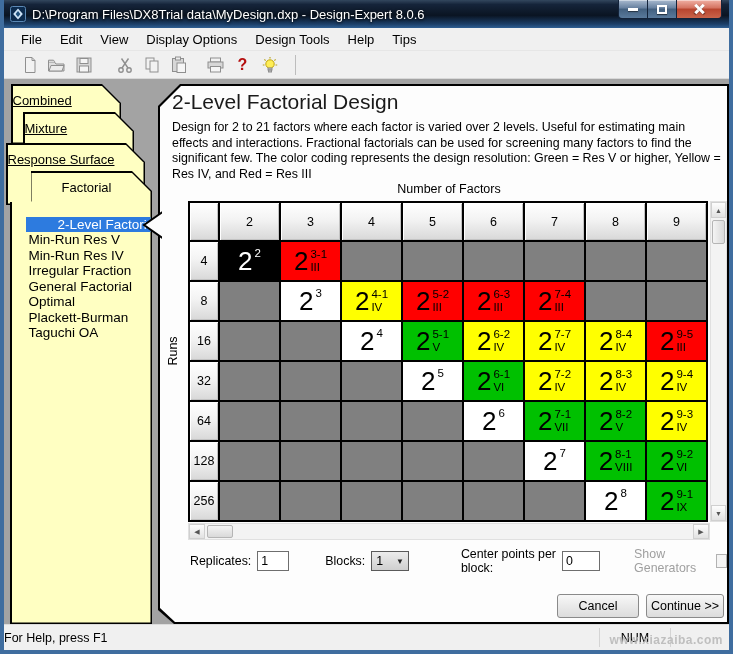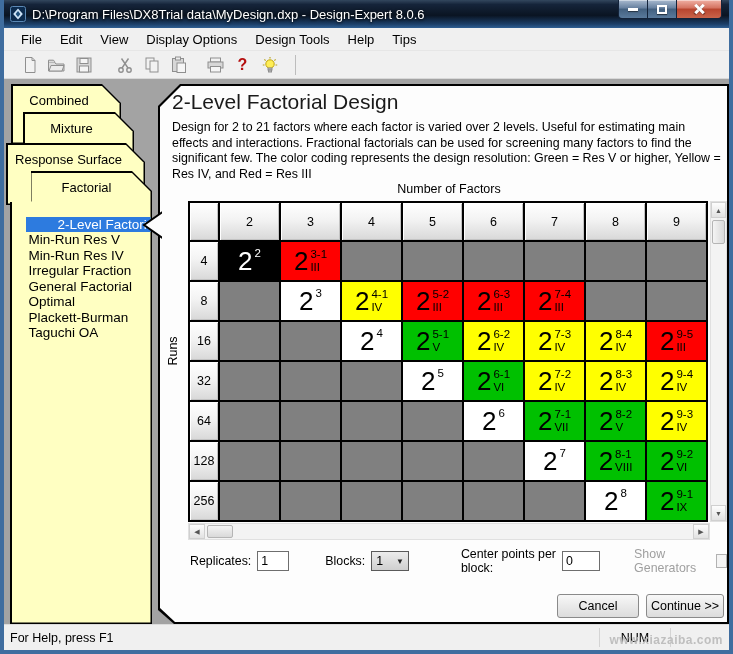"Combined" .tab-label { text-align: center -> left; text-decoration: none -> underline }
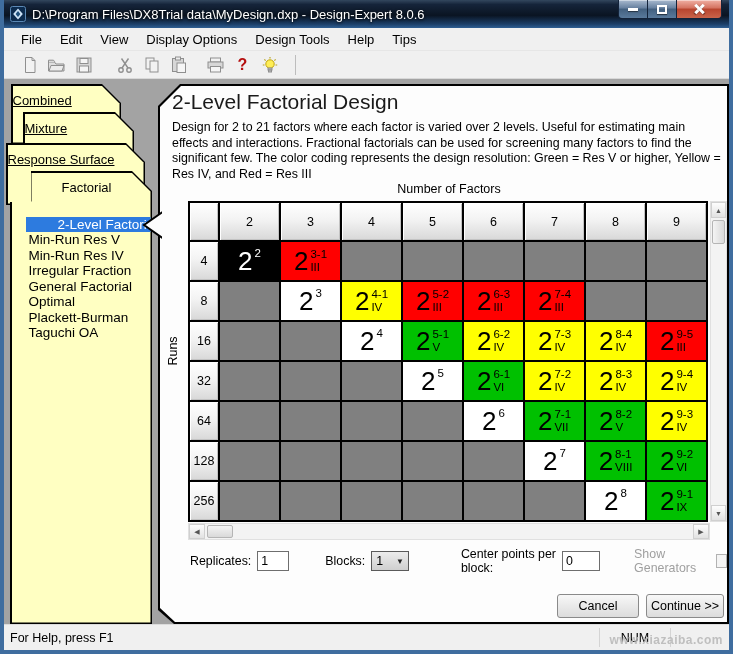"7-3" span.exp { text: 7-3 -> 7-7 }
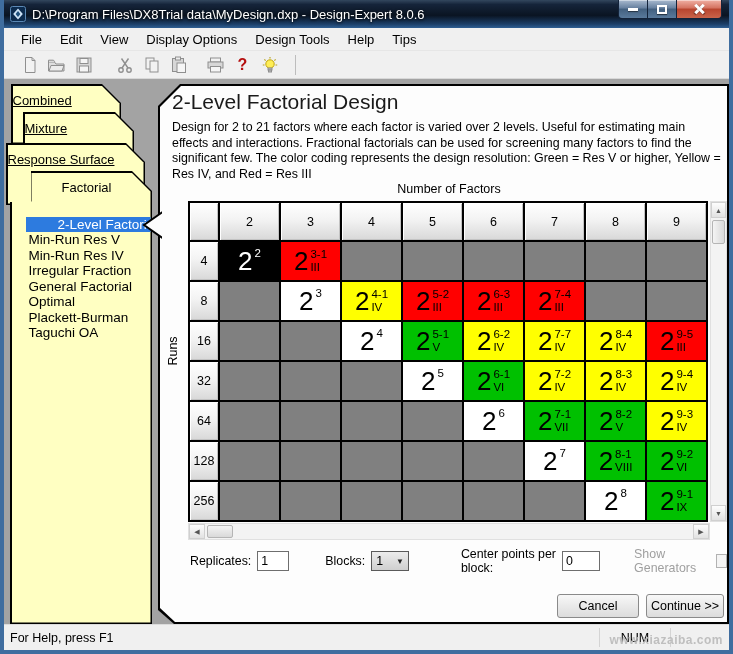"For Help, press F1" .statusbar { padding-left: 6px -> none }
